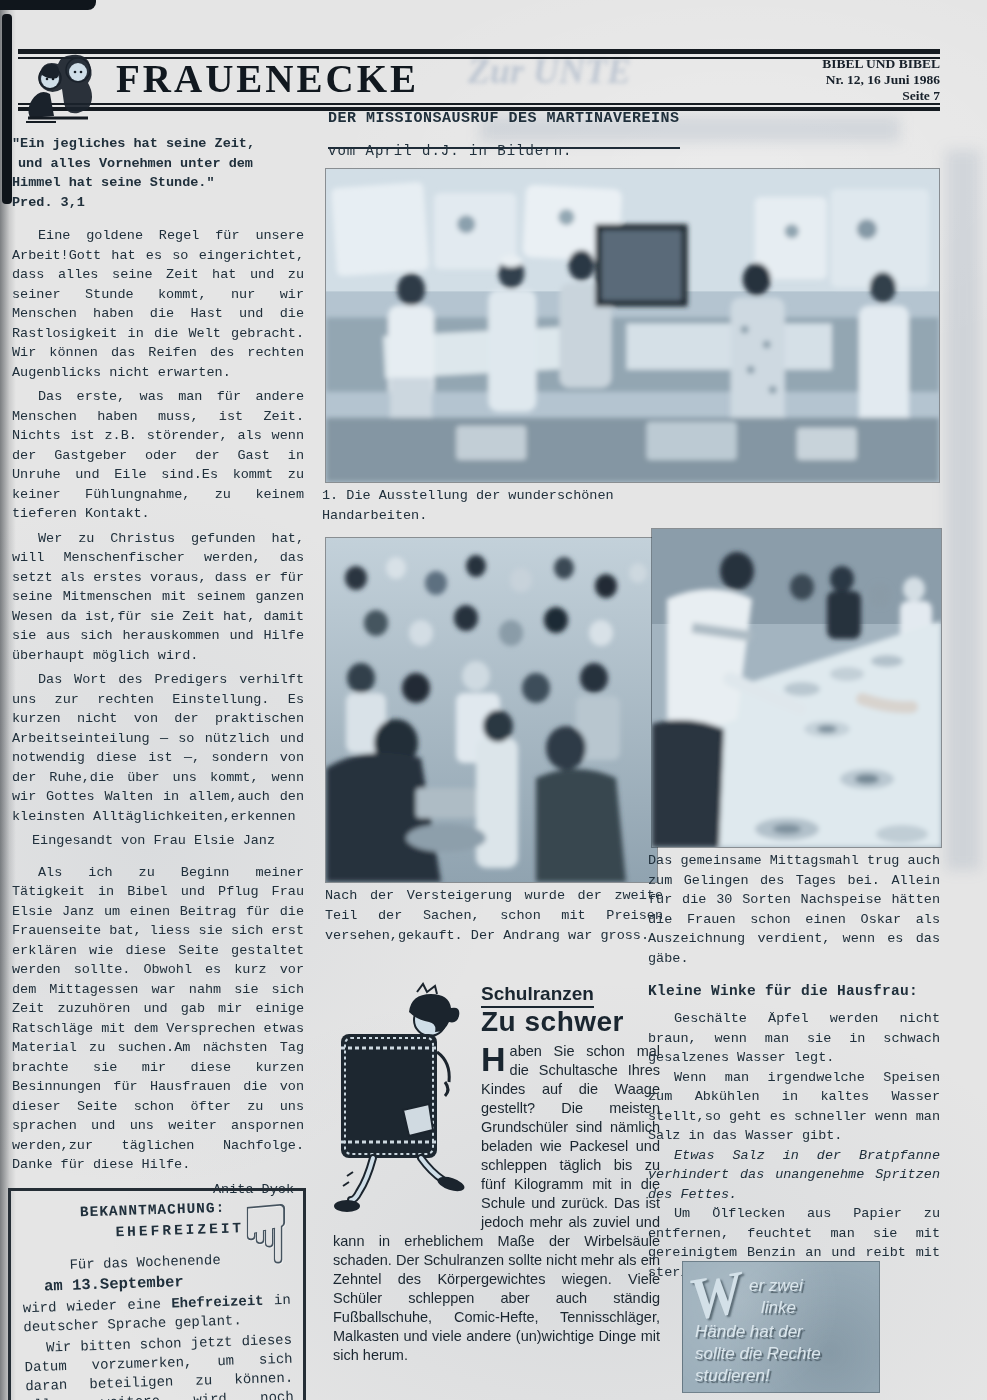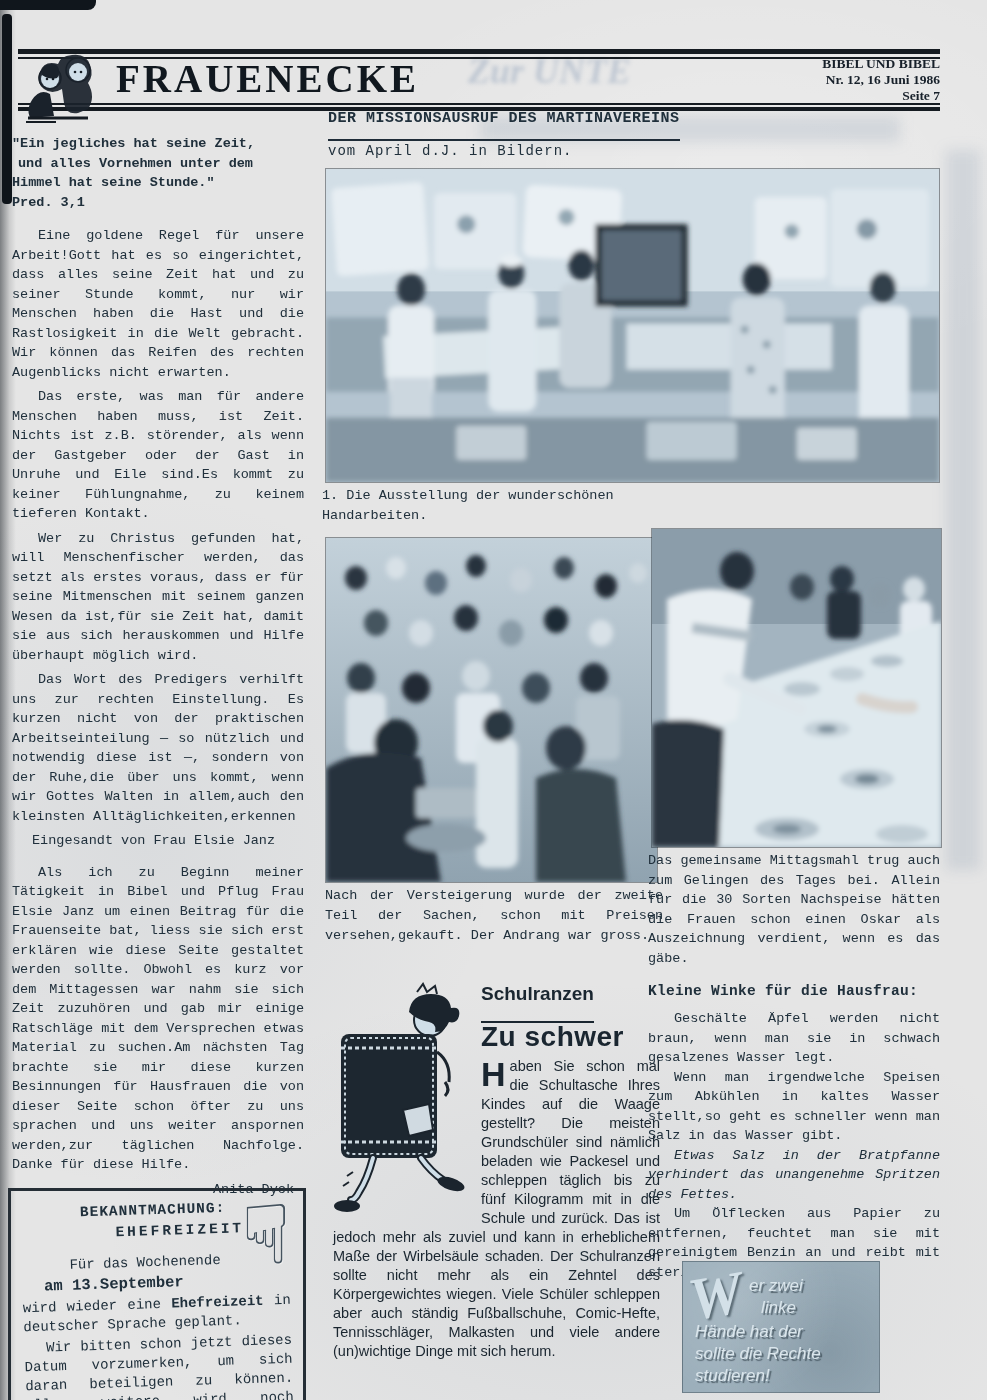"DER MISSIONSAUSRUF DES MARTINAVEREINS" .feature-title { padding-bottom: 12px -> 20px }
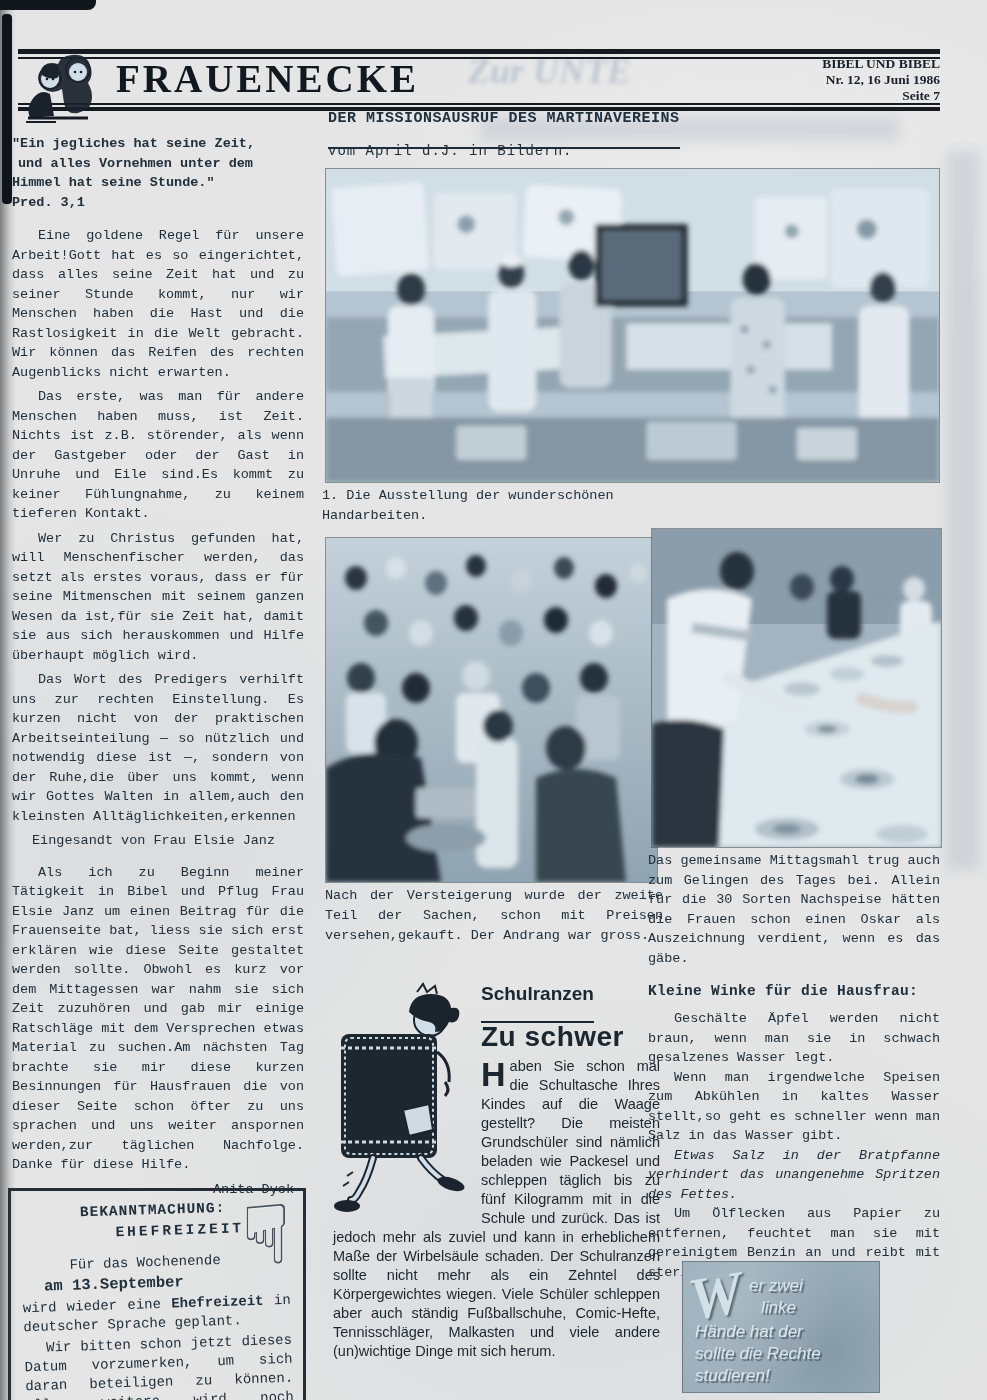"Schulranzen" .sr-kicker { padding-bottom: 18px -> 3px }
